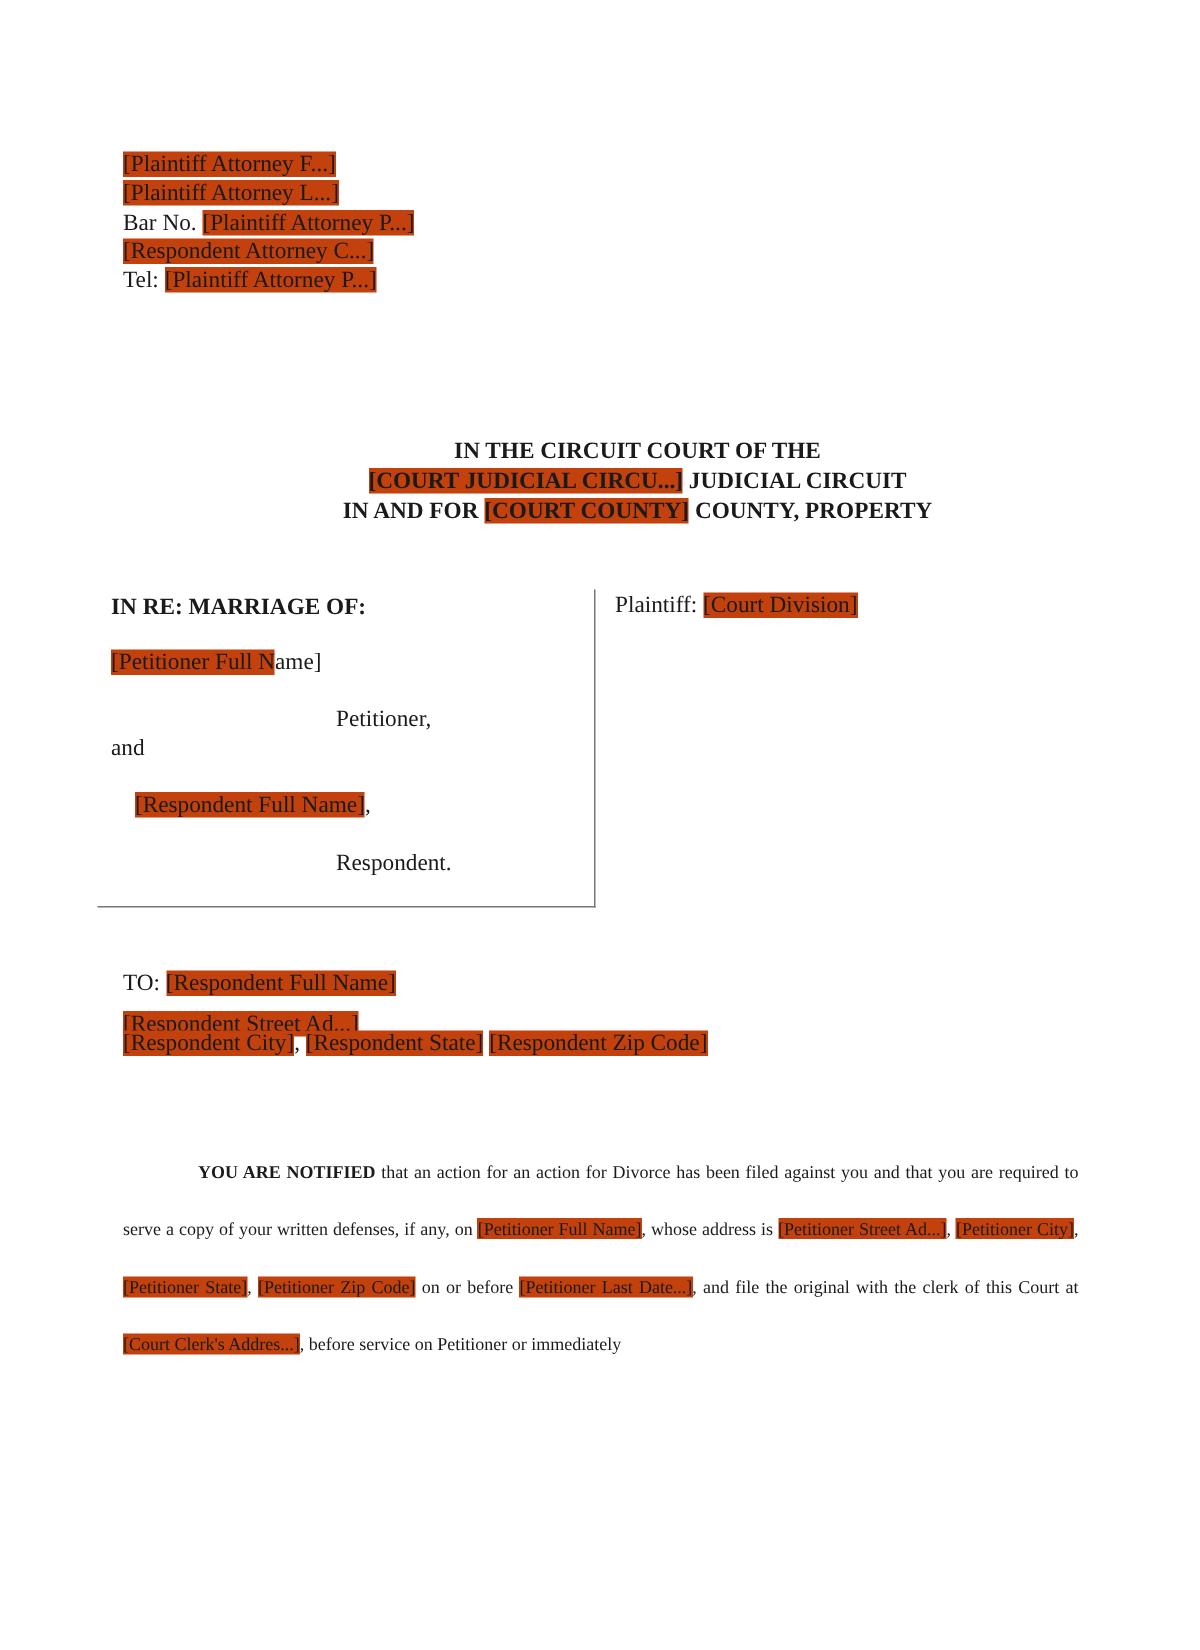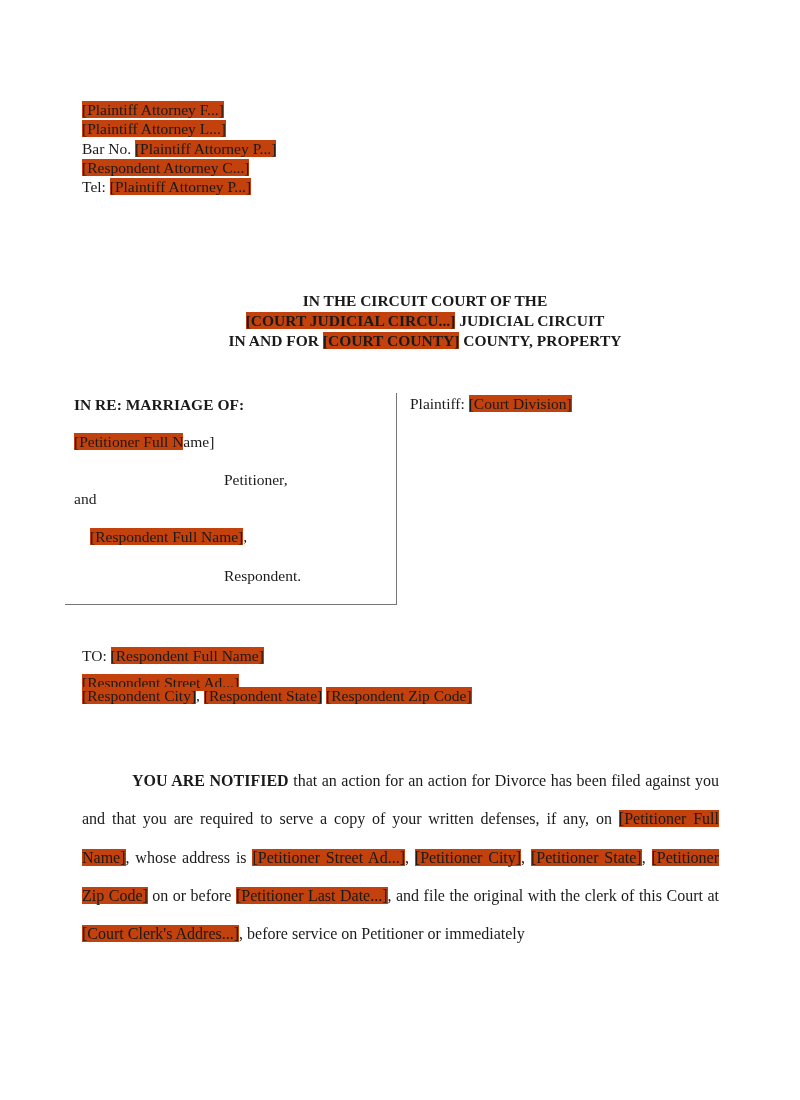"YOU ARE NOTIFIED that an" .body-para { font-size: 16px -> 12px }
